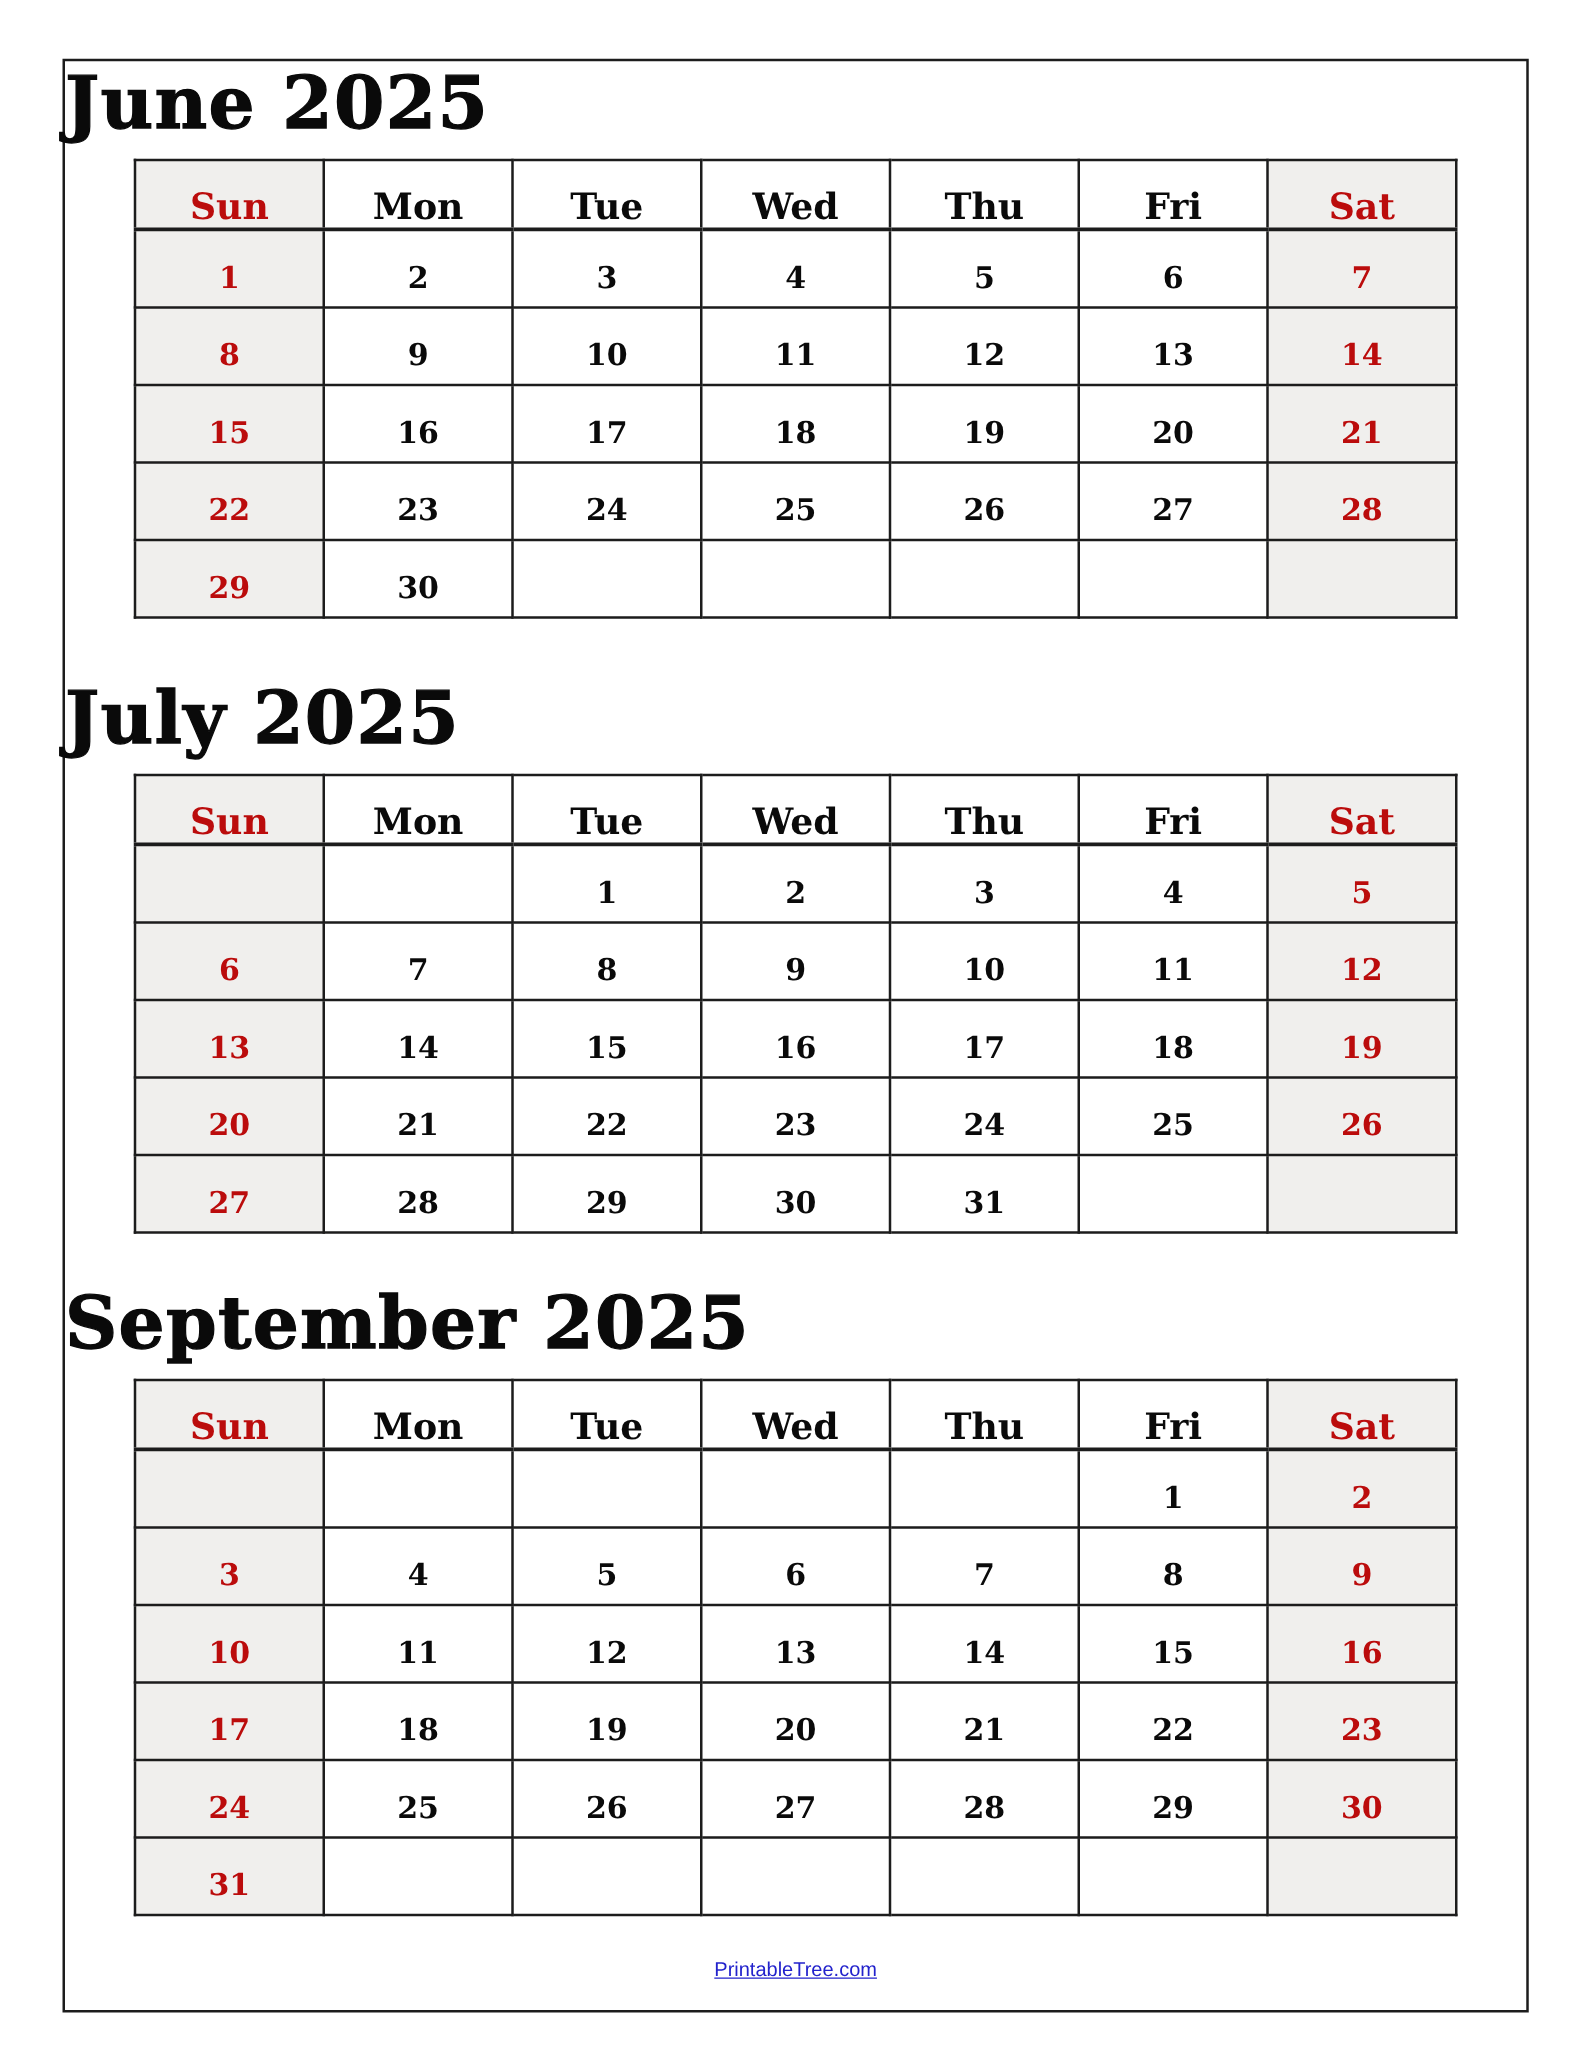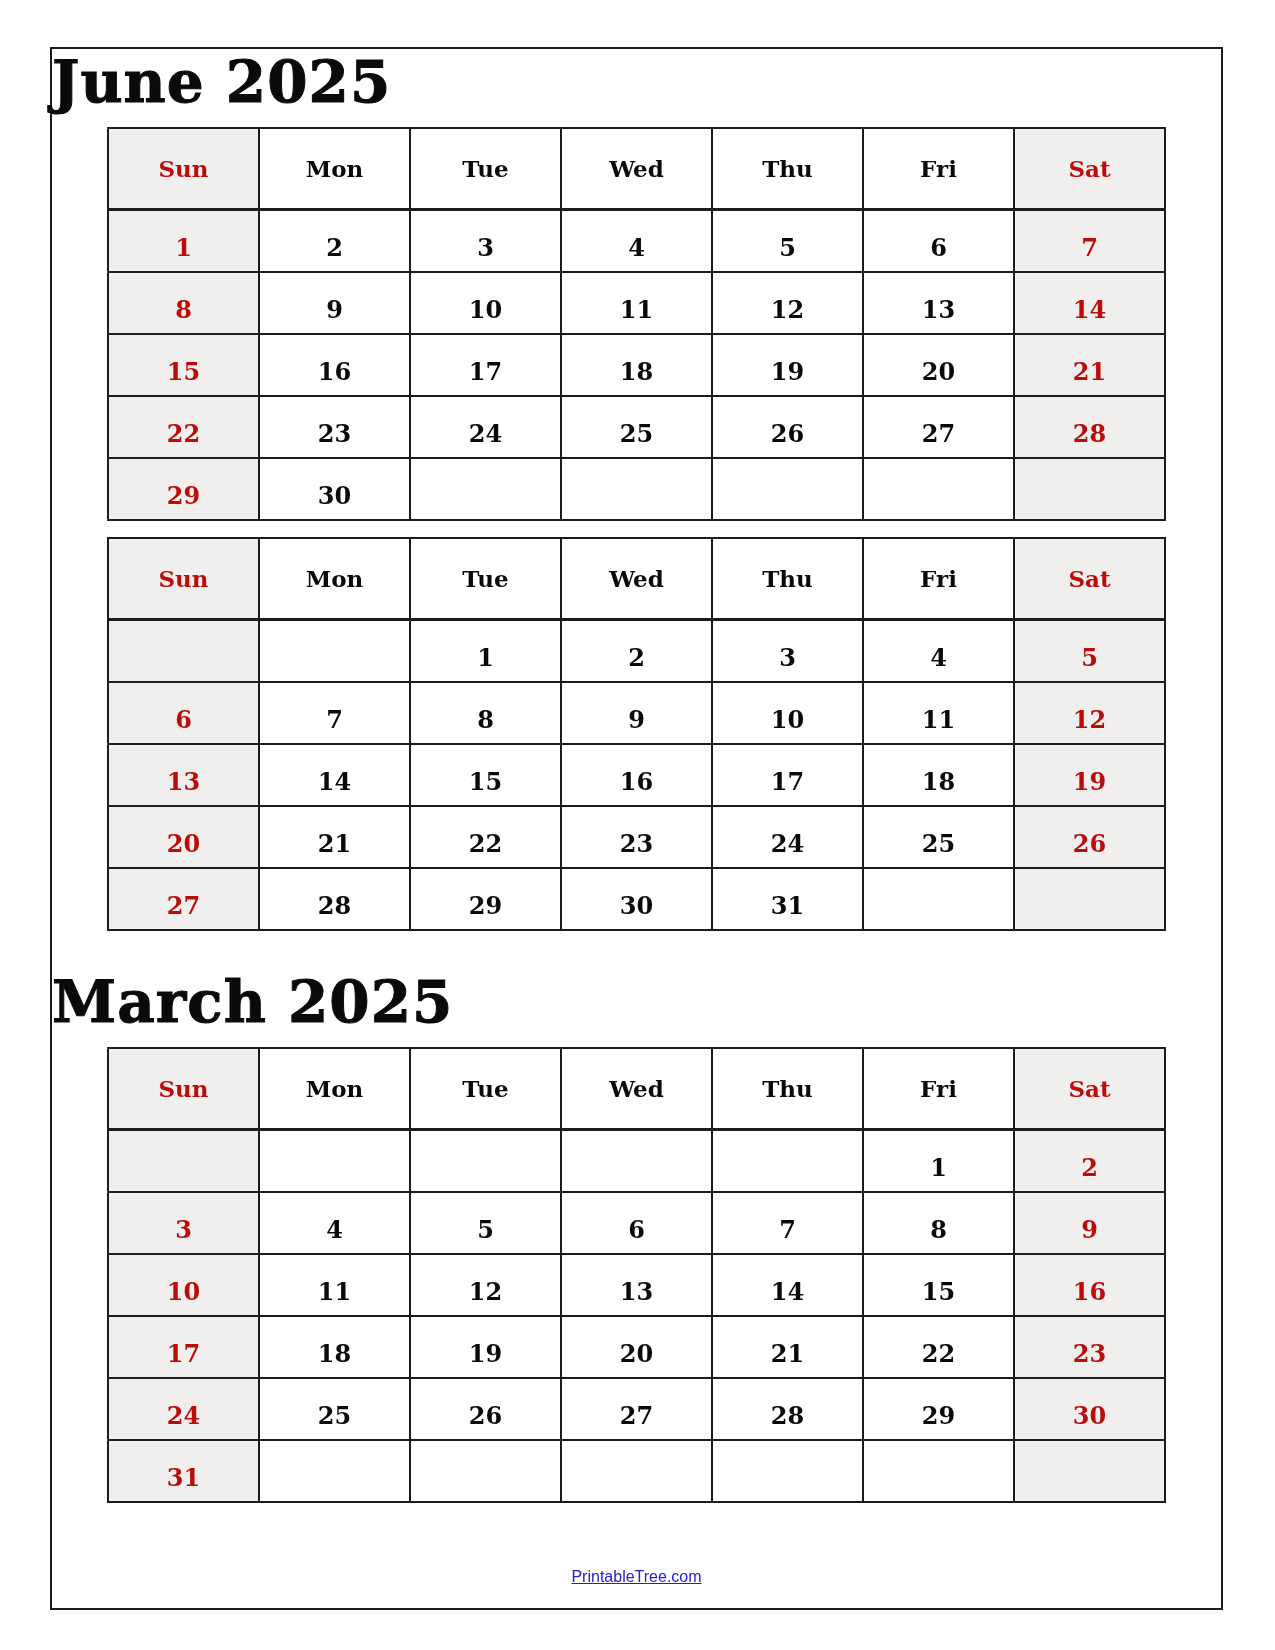"Sun" table.cal th { font-size: 23px -> 29px; padding-bottom: 26px -> 0 }
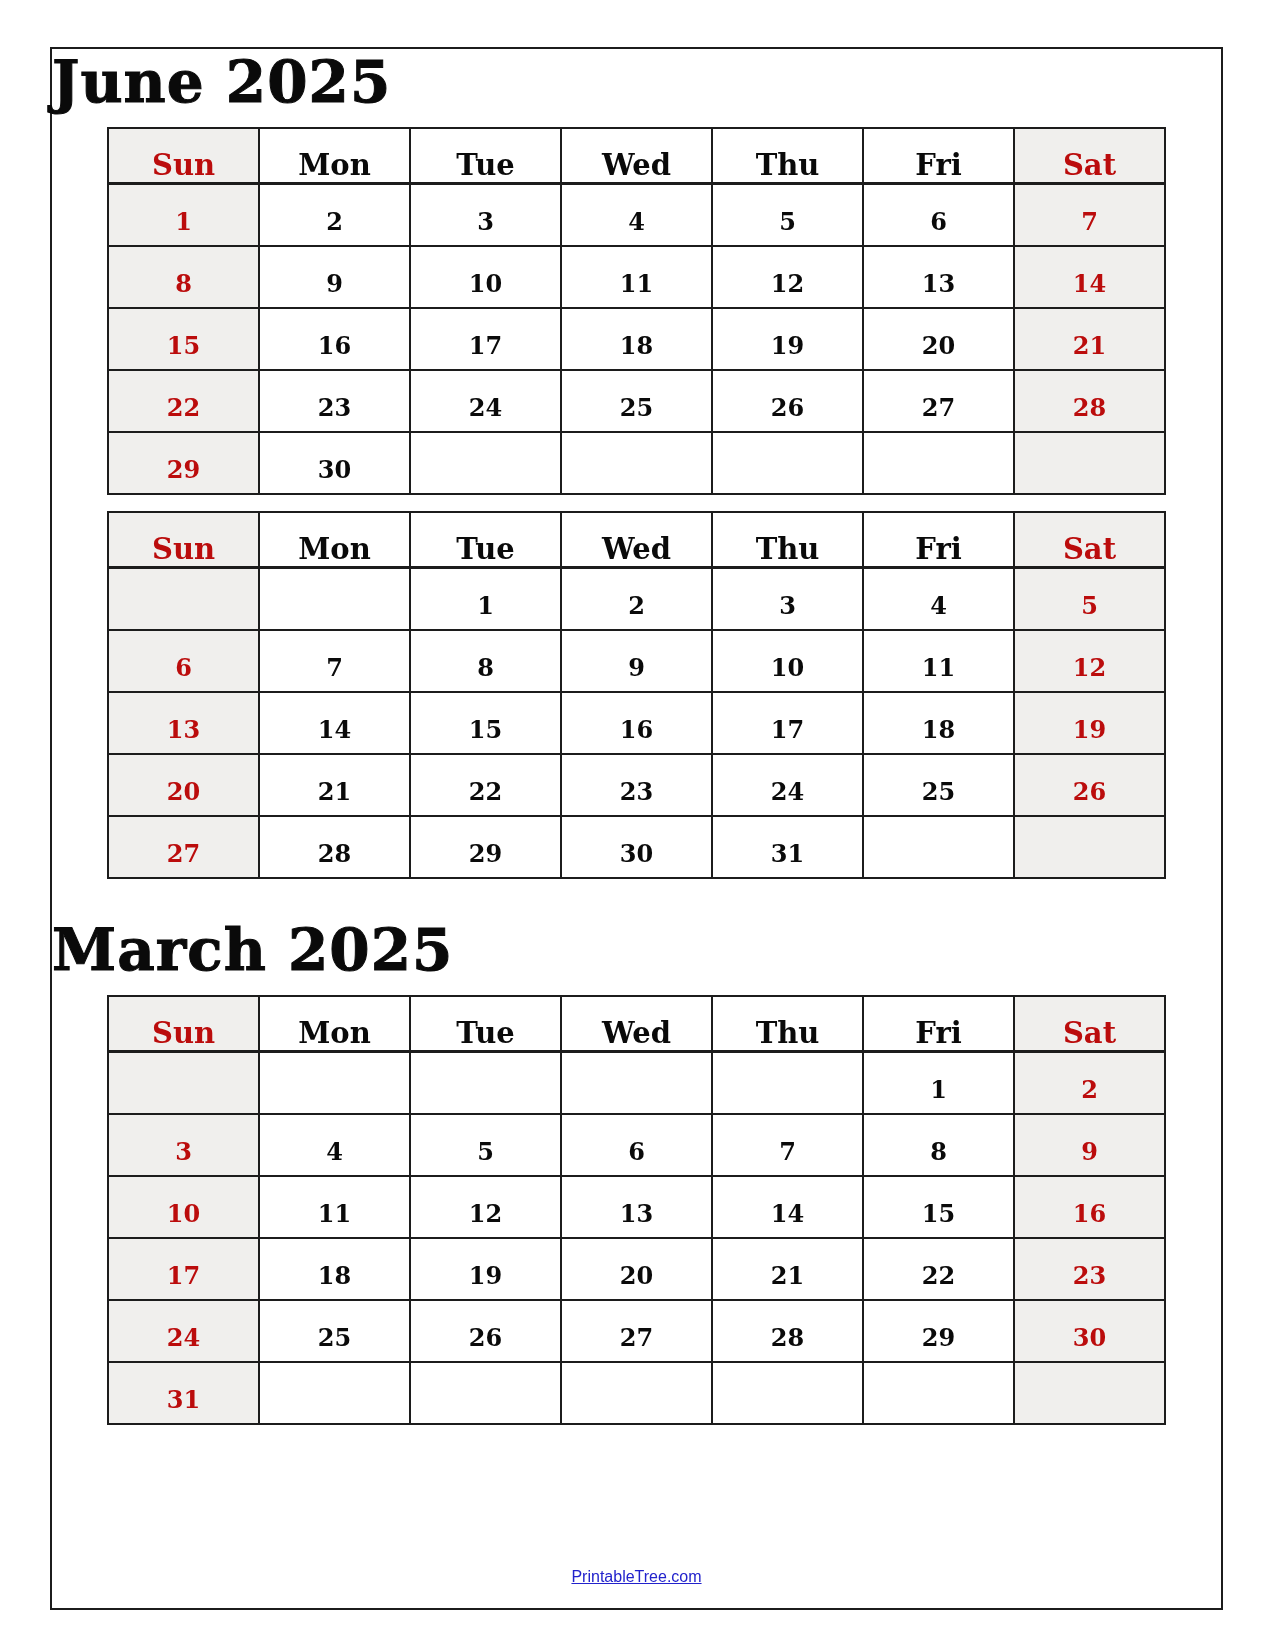"July 2025" h2.month-title { html: none -> <h2>July 2025</h2> }
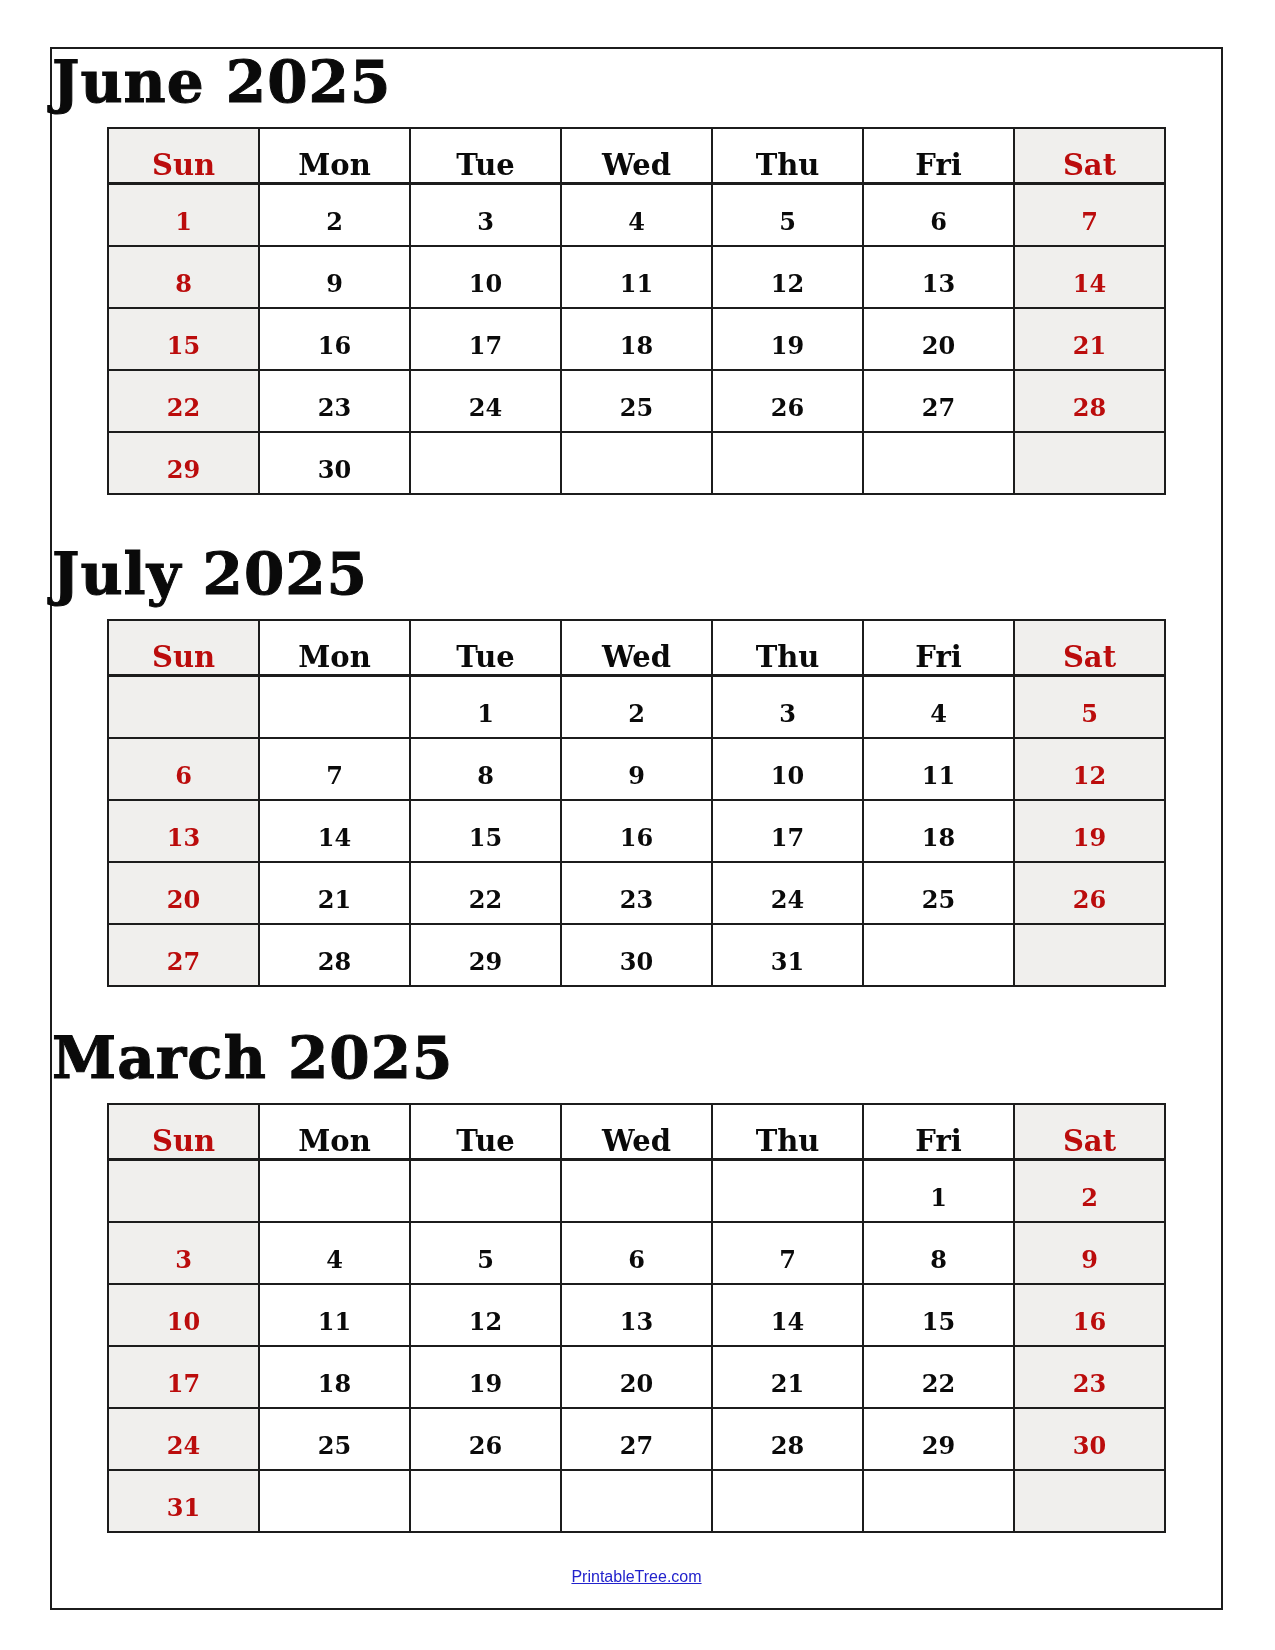"March 2025" h2.month-title { text: March -> September }
